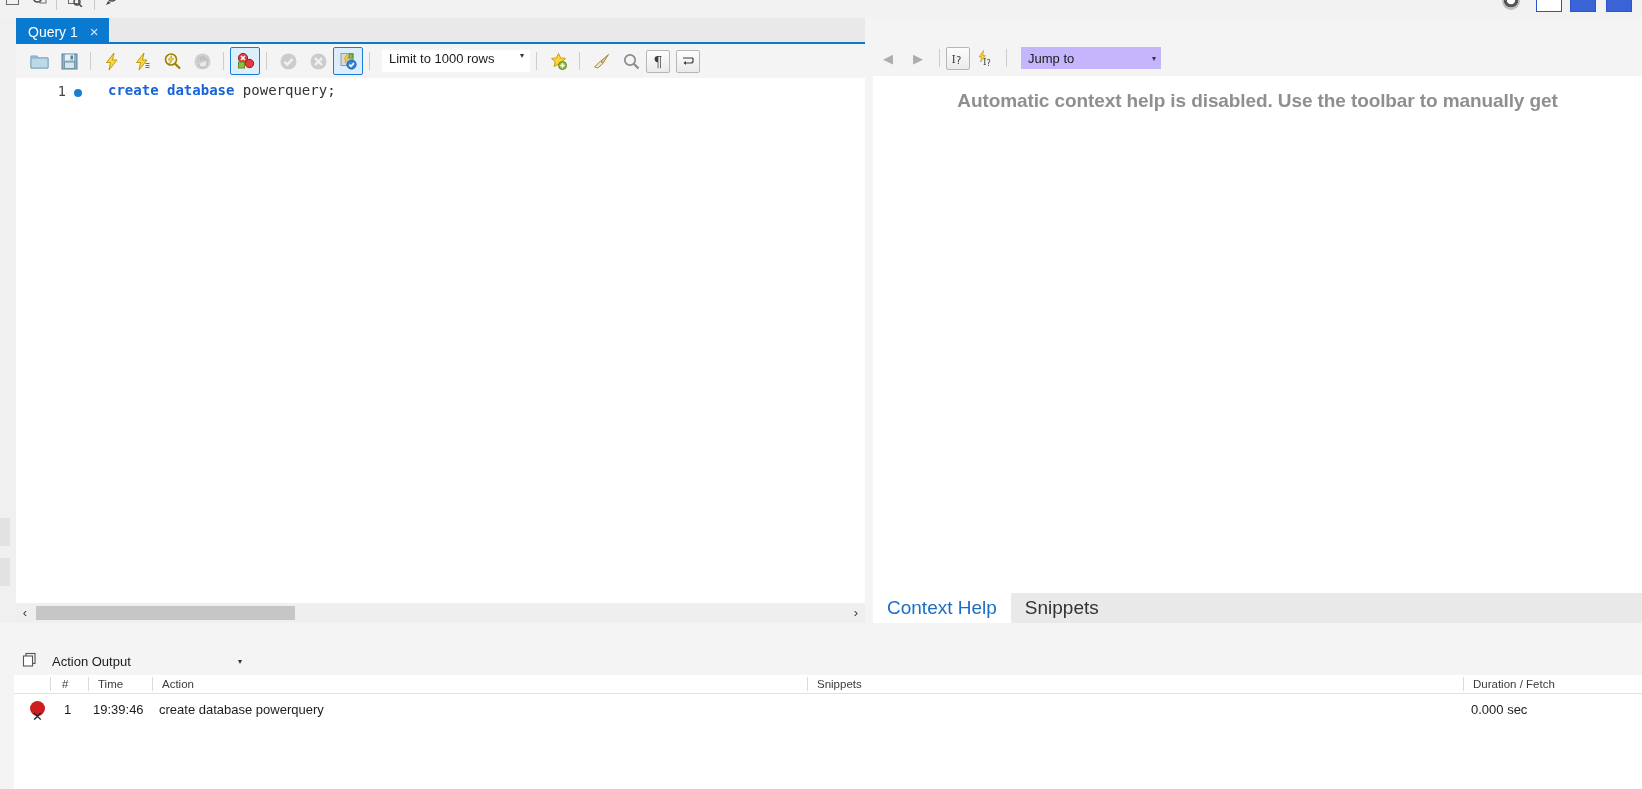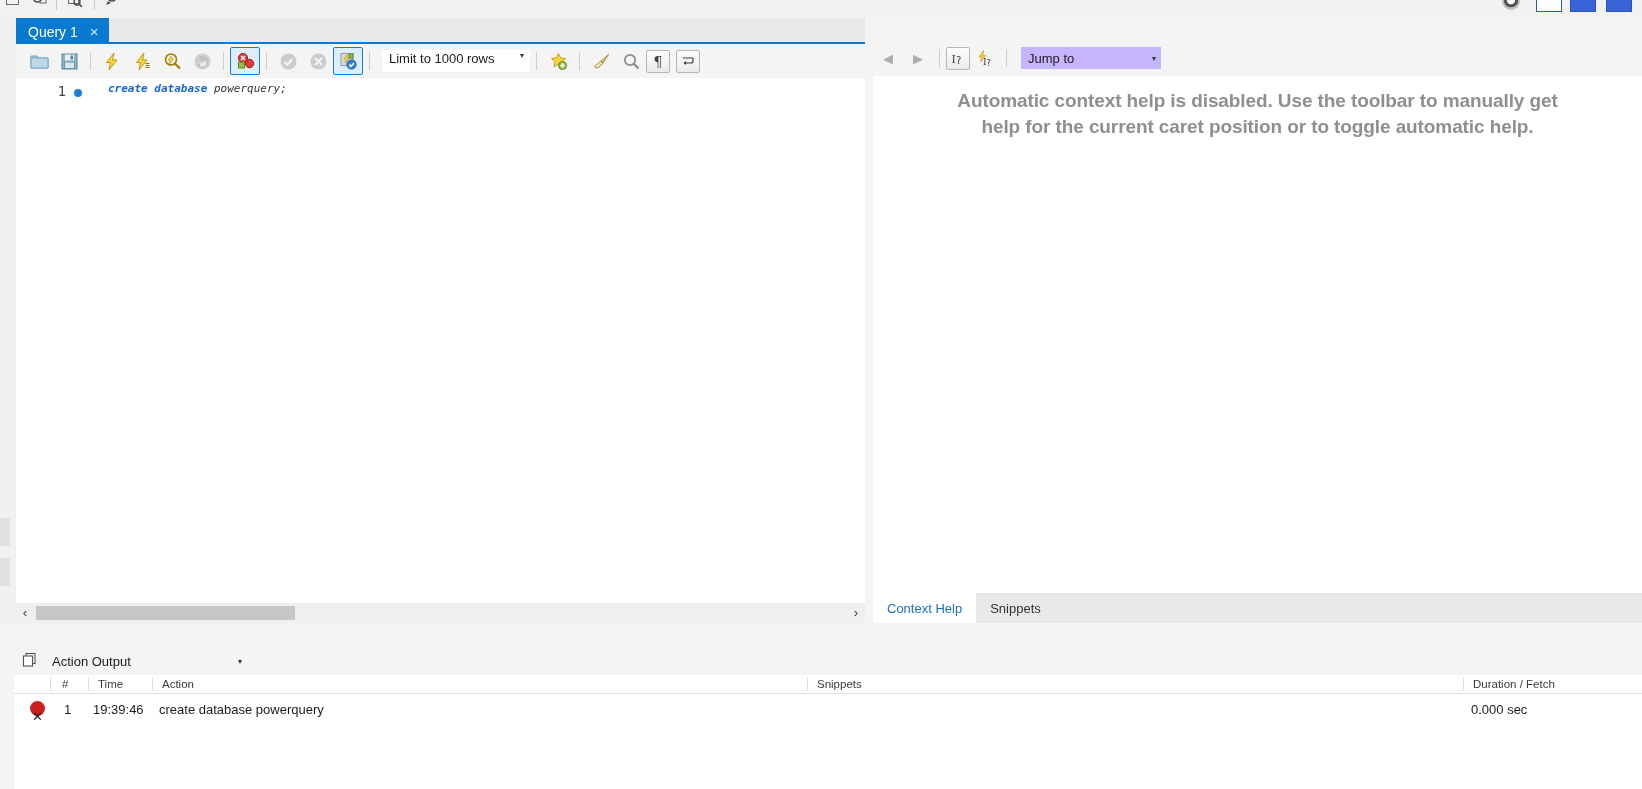"create database powerquery;" .code-line { font-size: 11px -> 14px; font-style: italic -> none }
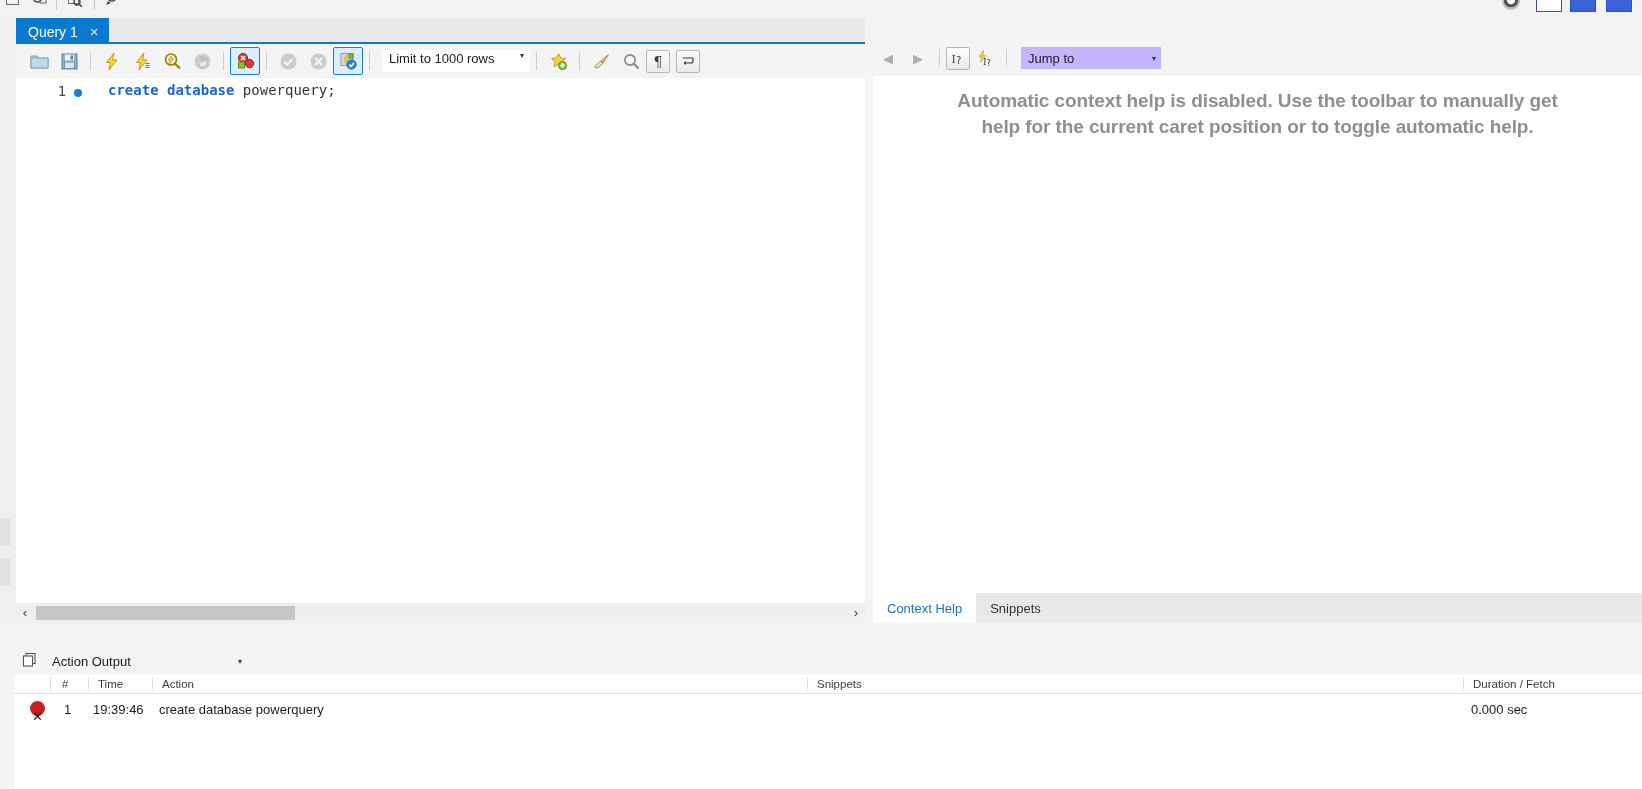"help for the current caret" div { html: <div>help for the current caret position or to toggle automatic help.</div> -> none }
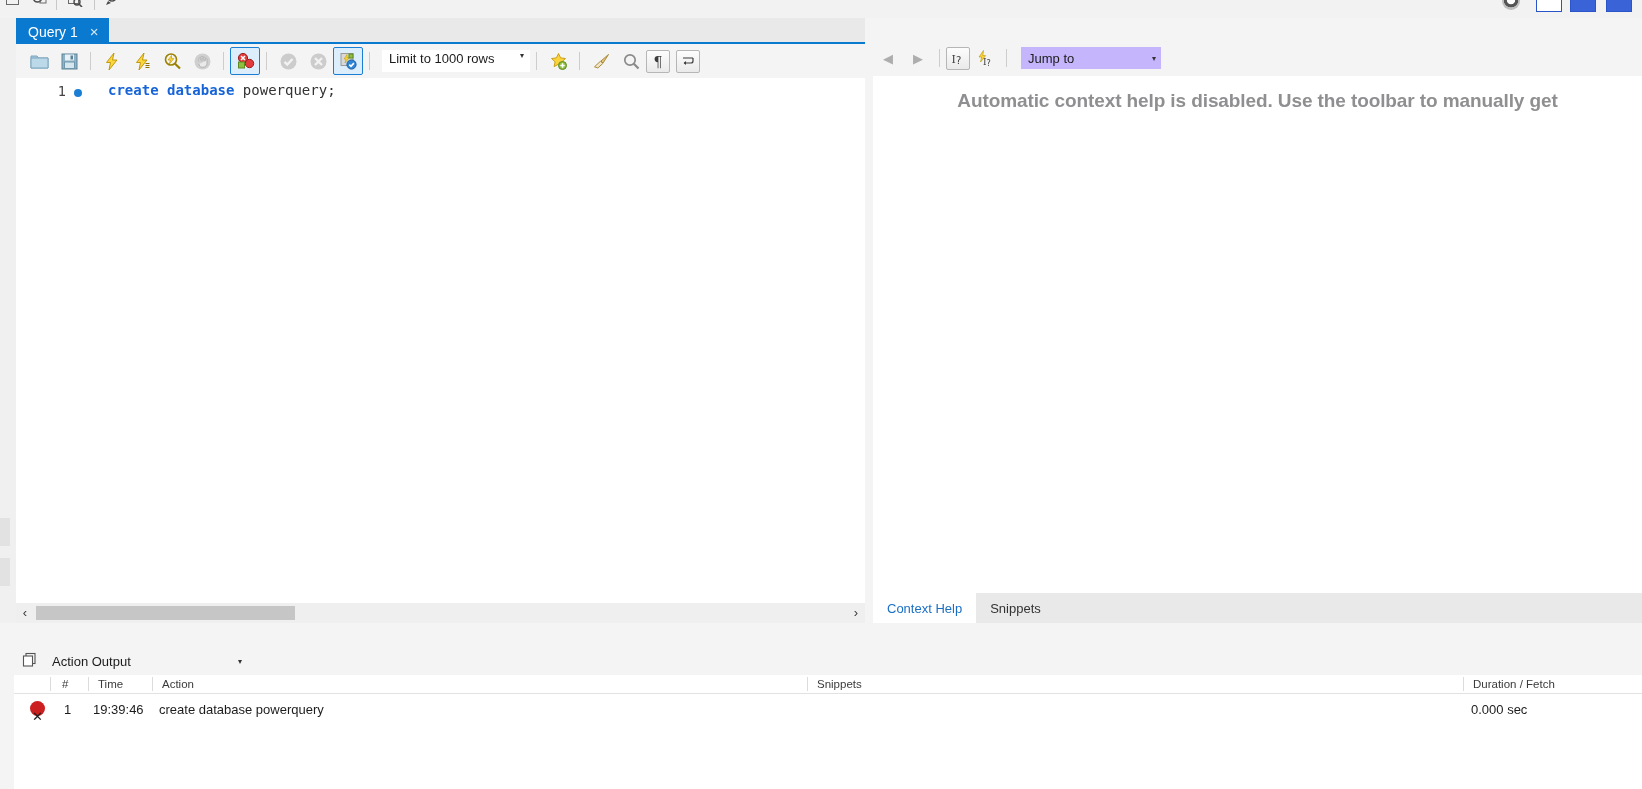"Context Help" .sa-tab { font-size: 13px -> 19px }
